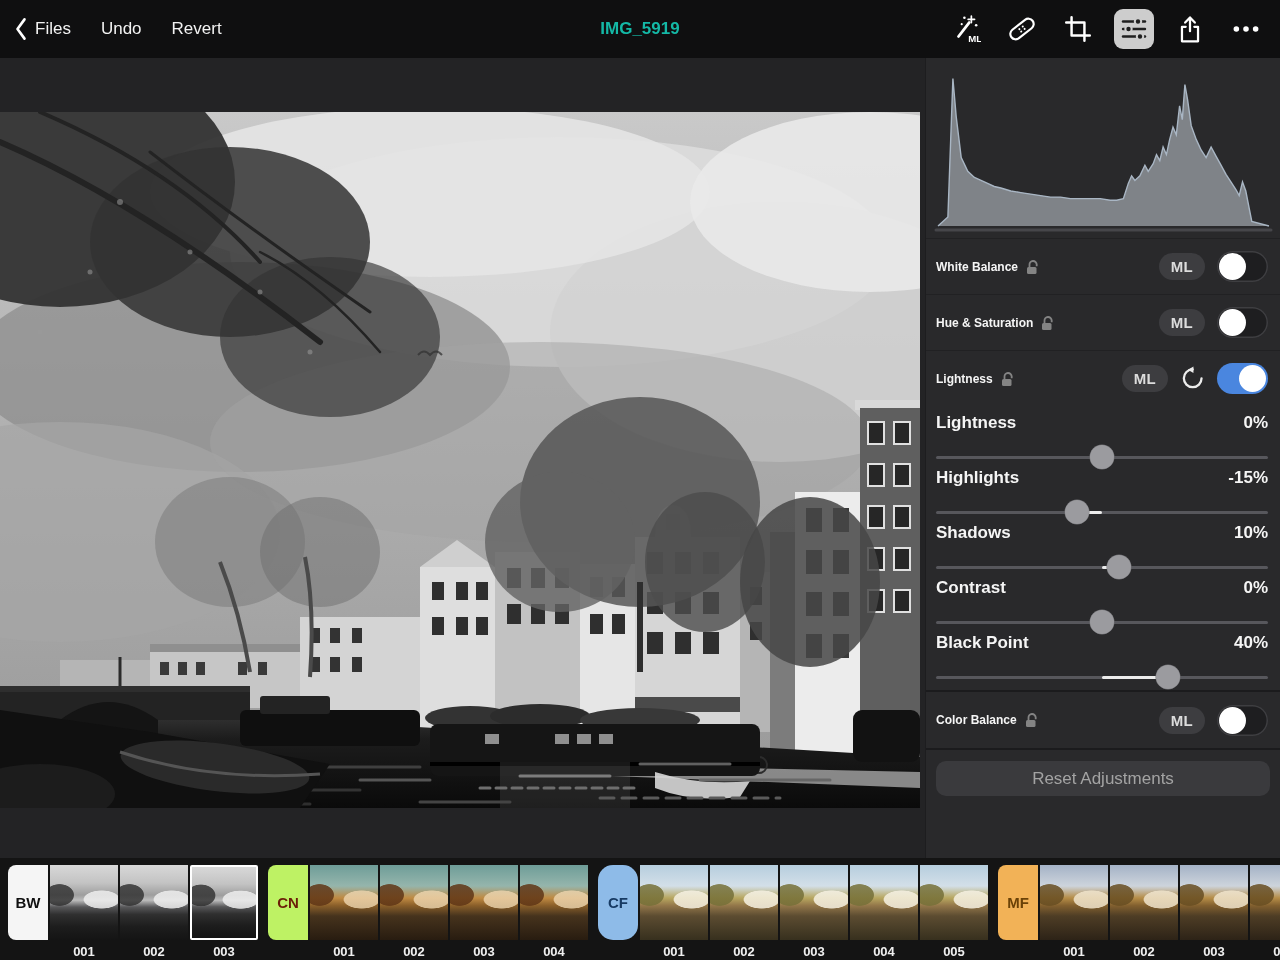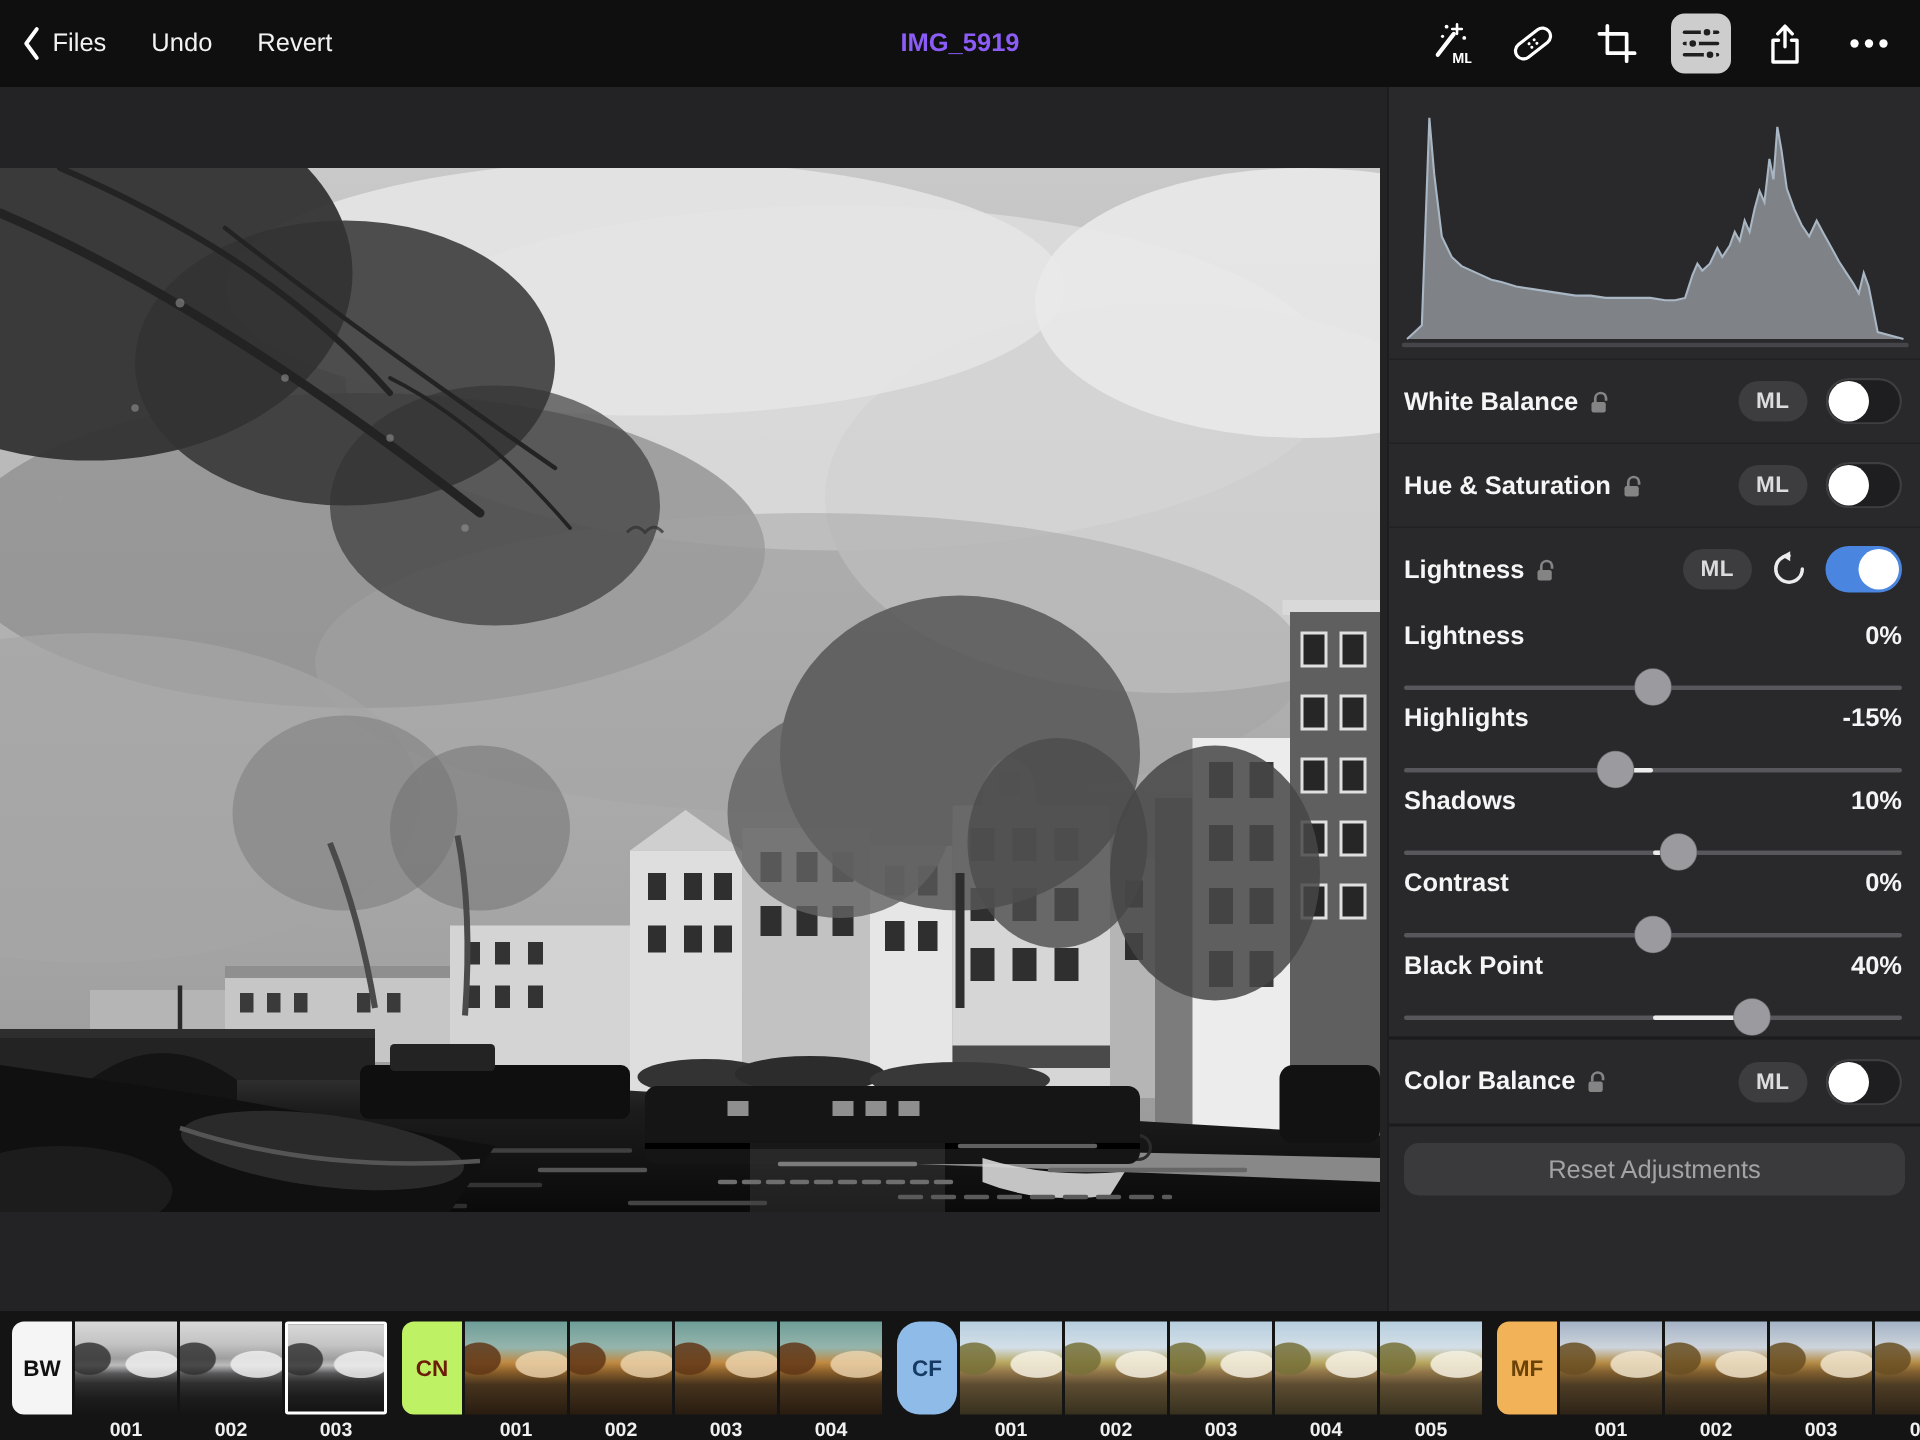"IMG_5919" .tb-title { color: #8b5cf6 -> #14b8a6 }
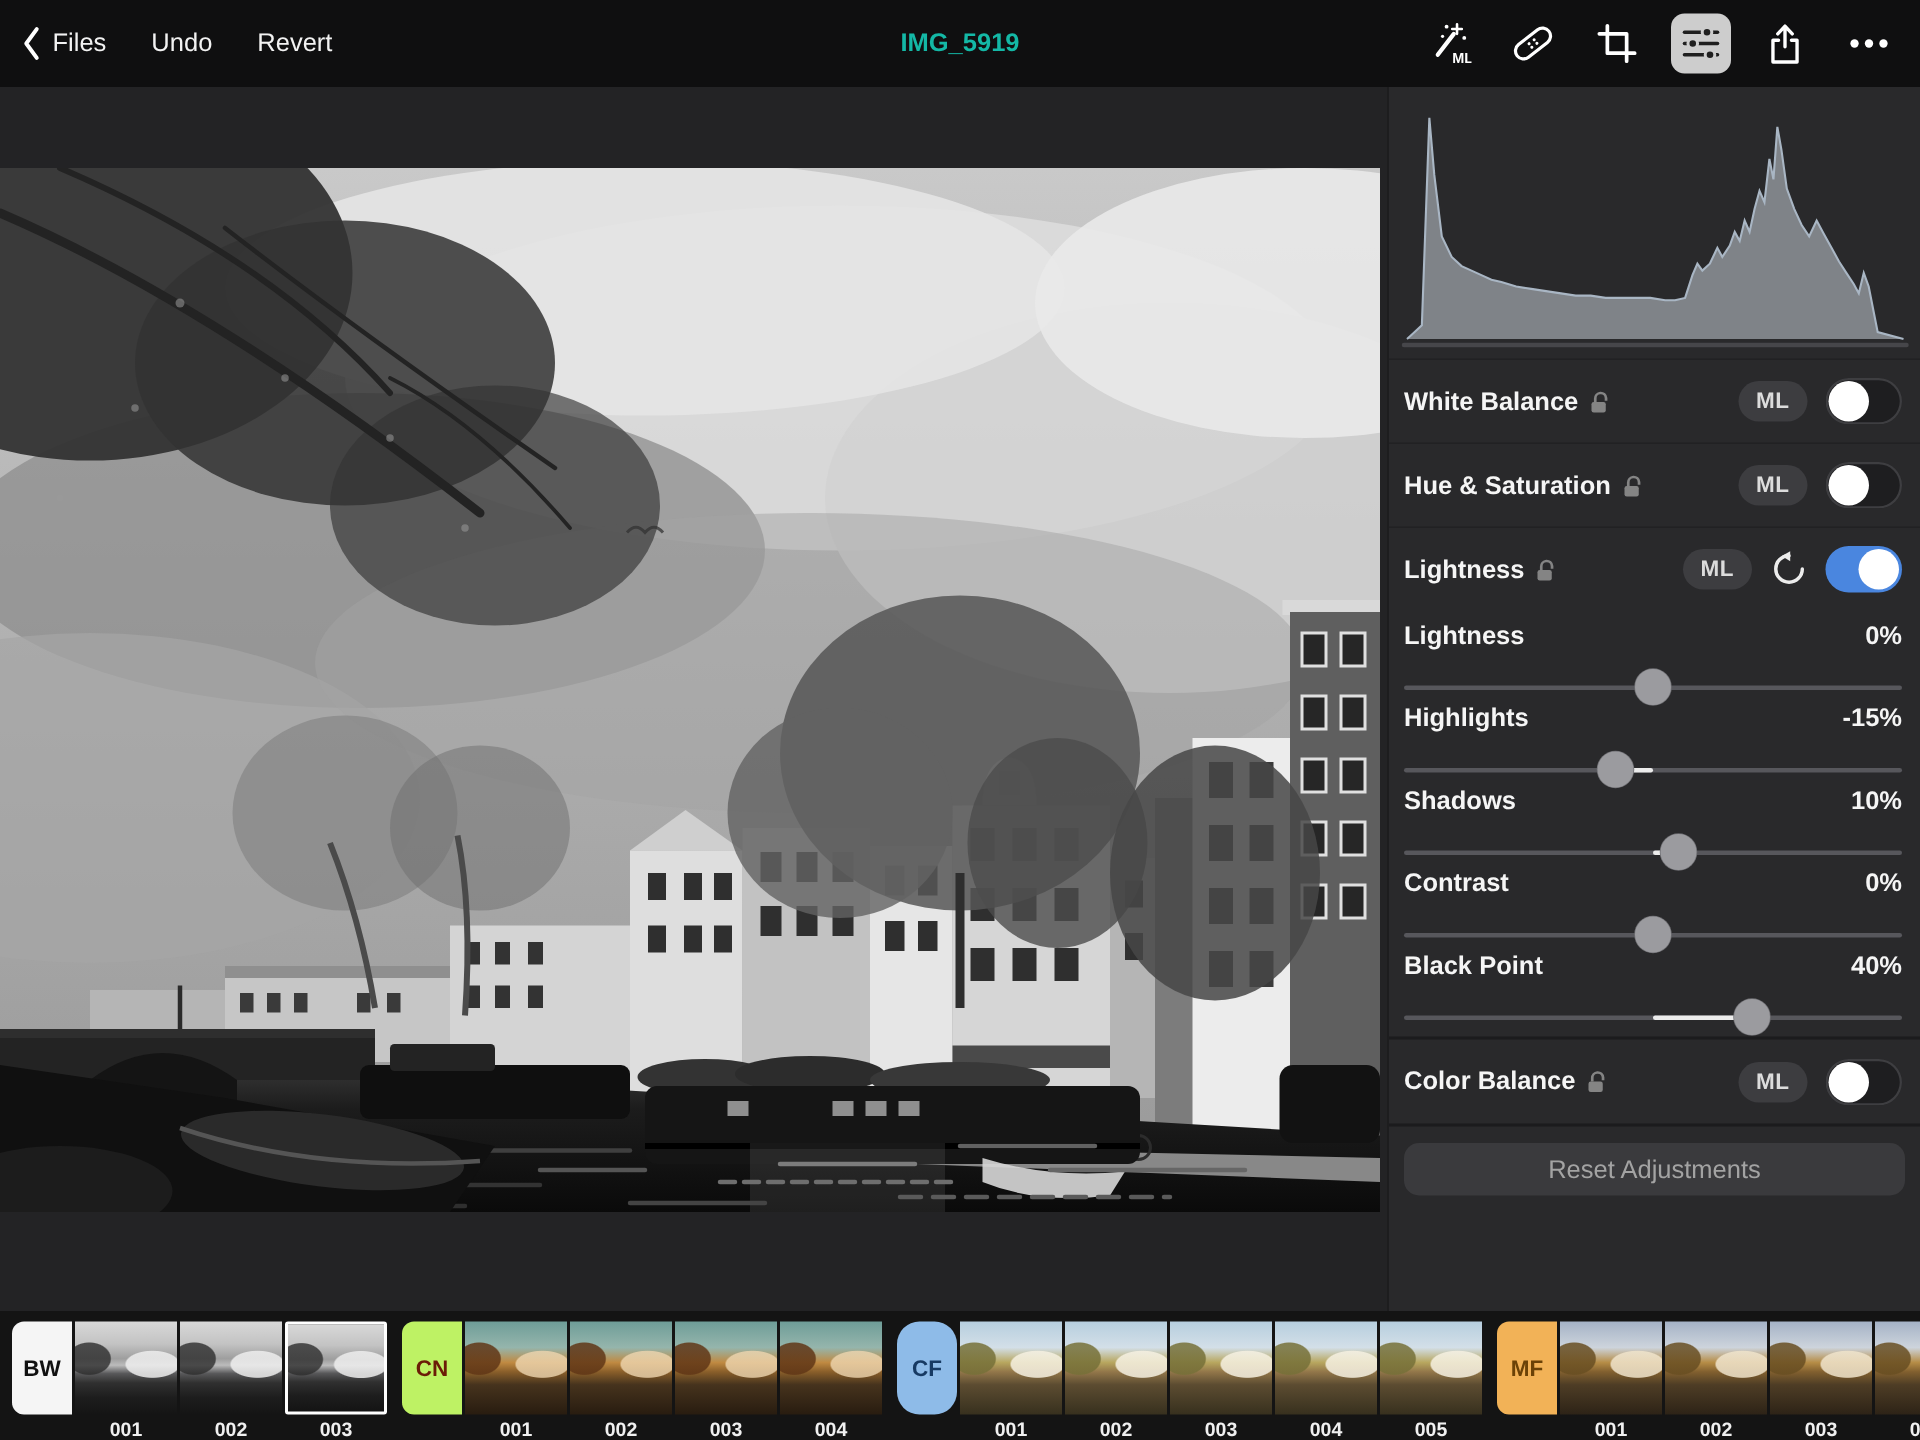"White Balance" .prow-label { font-size: 17px -> 12px }
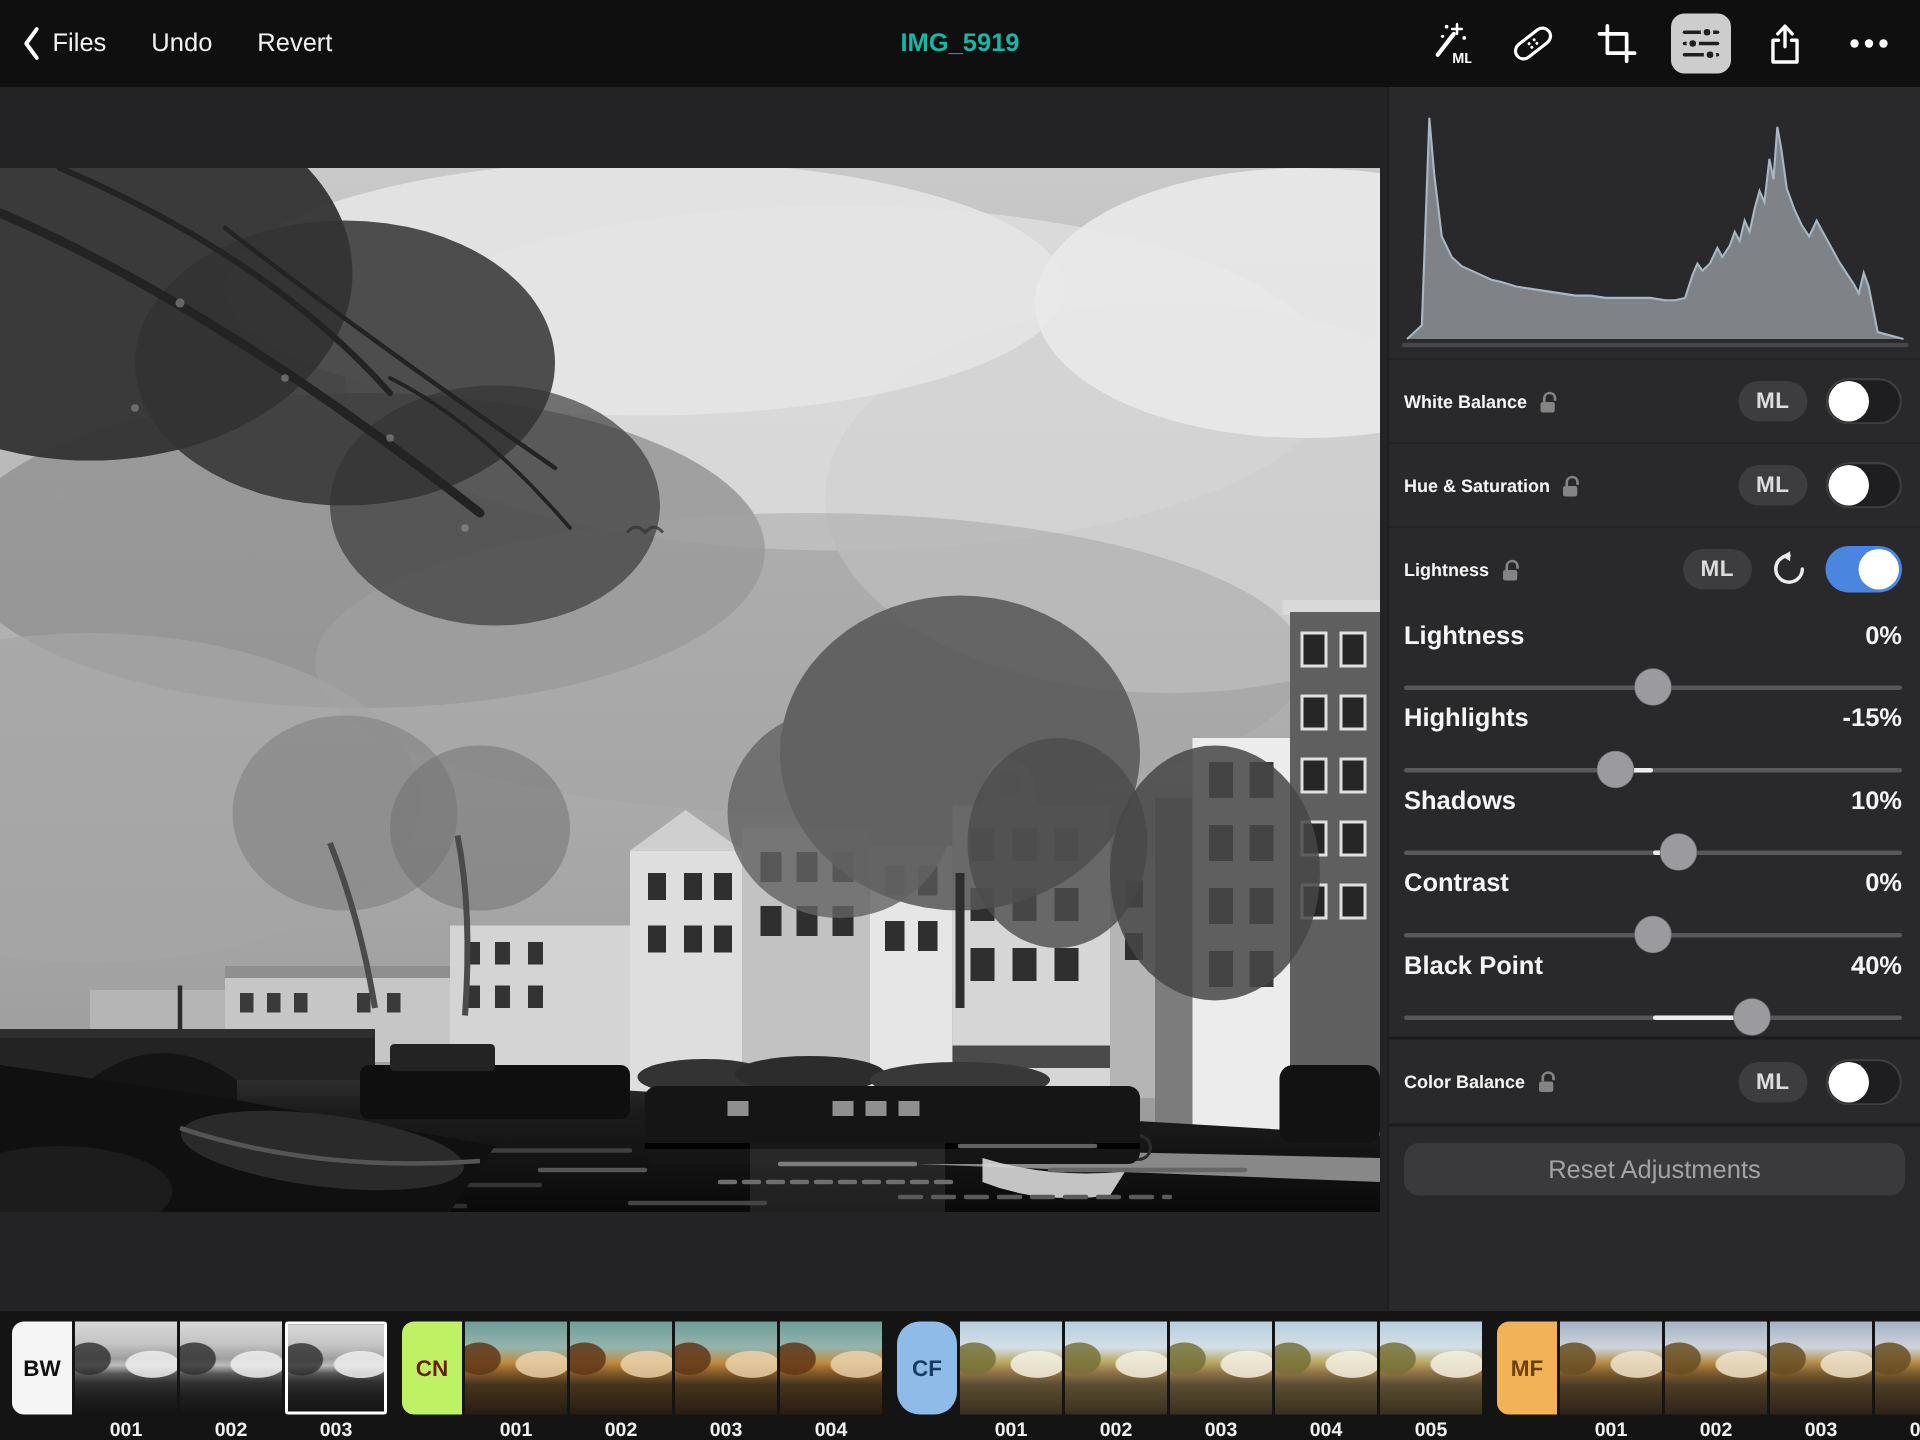"BW" .filmstrip { height: 86px -> 102px }
